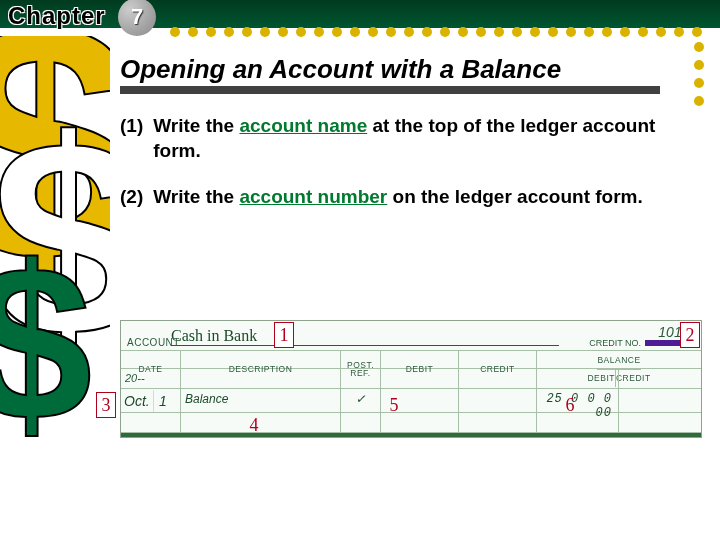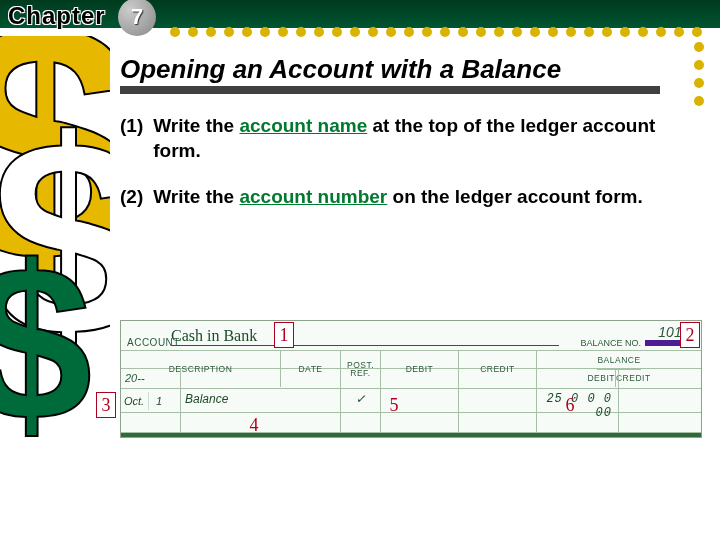"BALANCE NO." span.acct-no-label { text: BALANCE -> CREDIT }
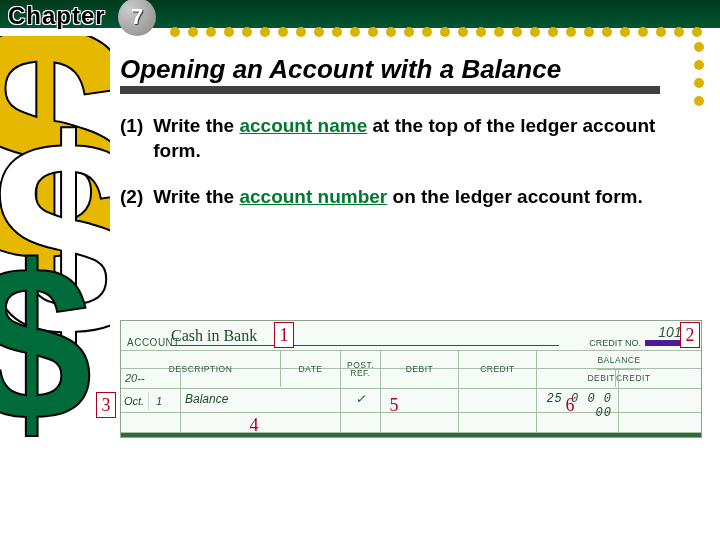"DESCRIPTION" span.cell { order: before "DATE" -> after "DATE" }
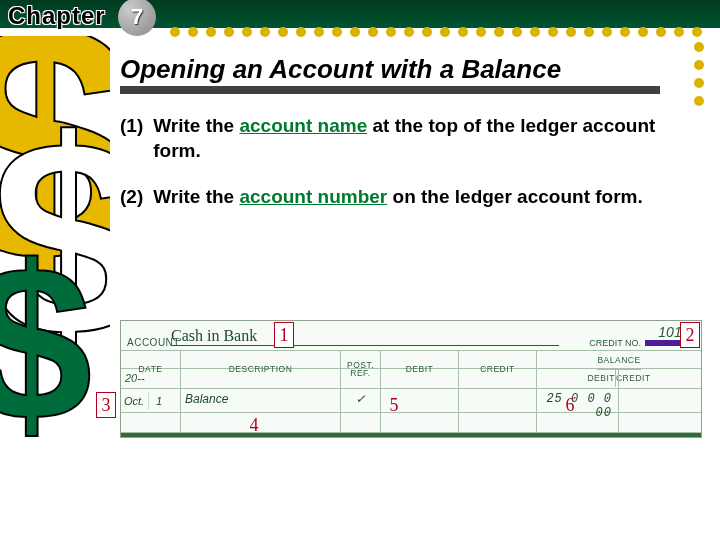"Oct." .date-parts span { font-size: 11px -> 14px }
